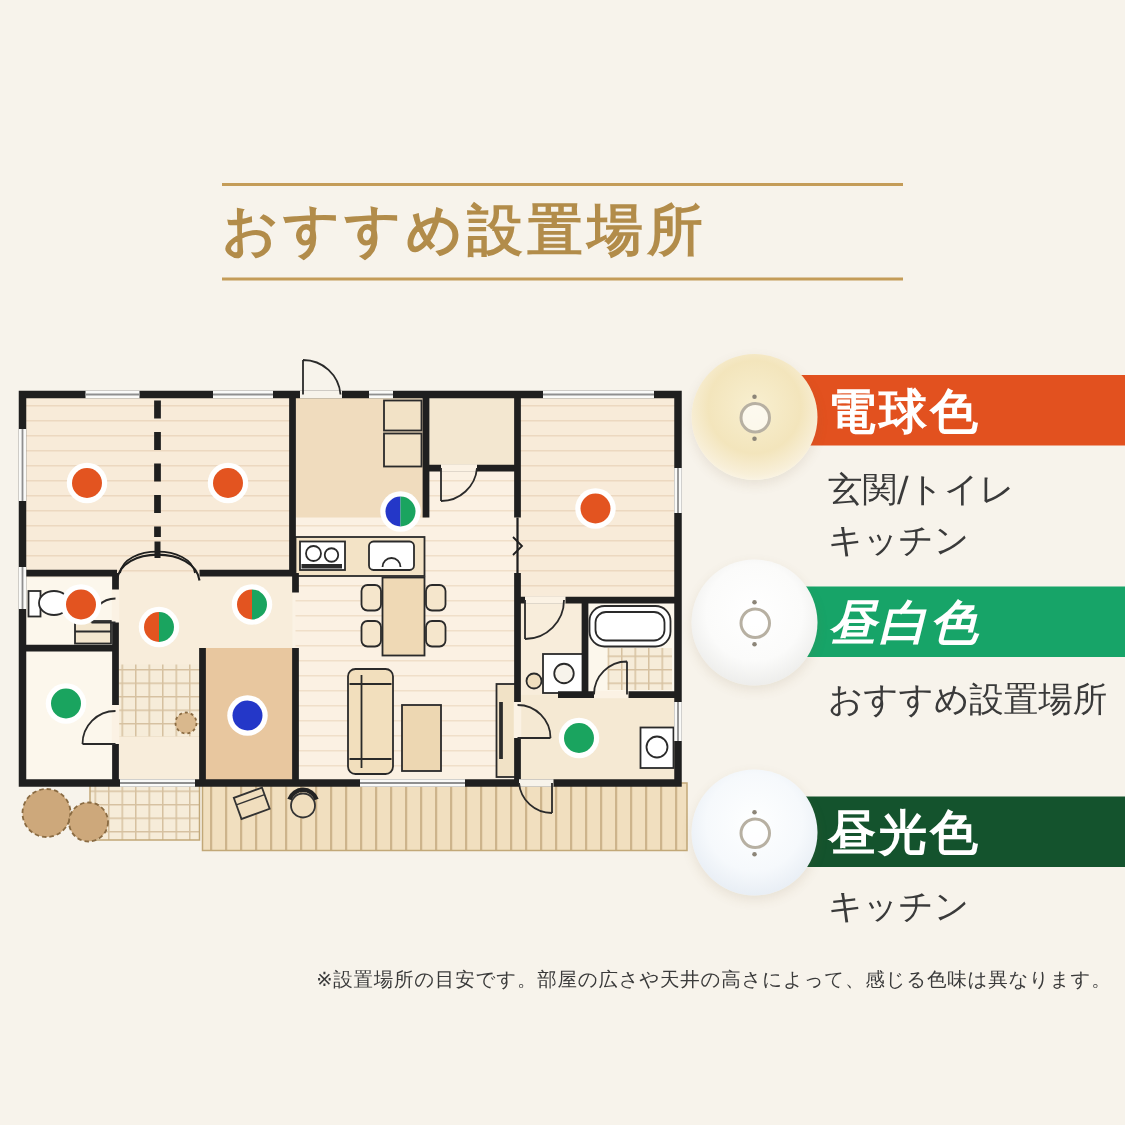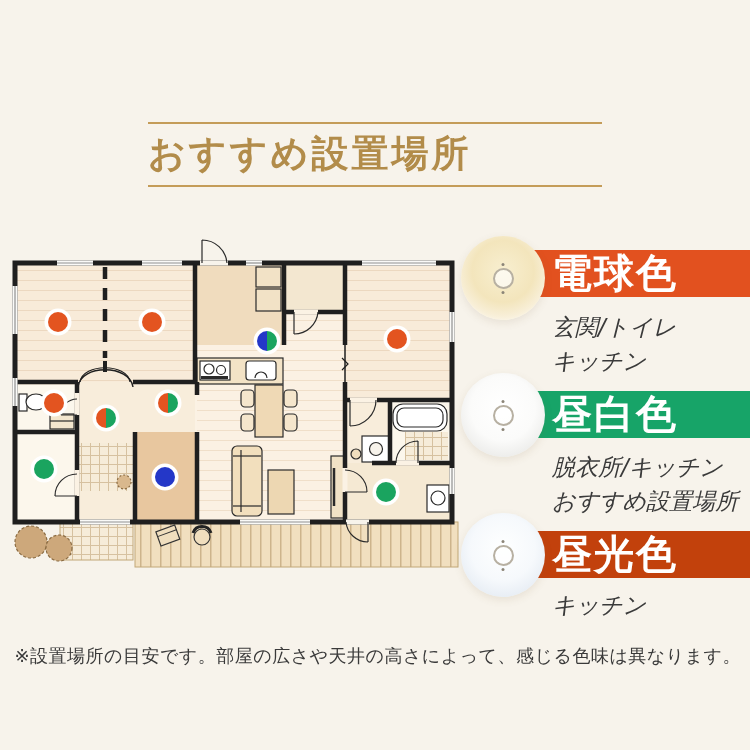"電球色" .banner { align-items: center -> flex-end; font-size: 40px -> 32px }
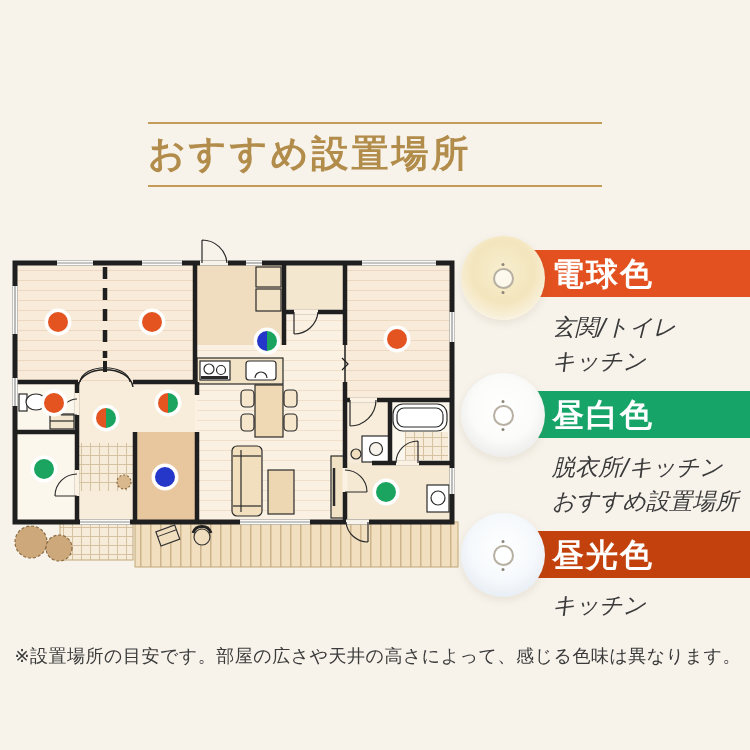"玄関/トイレ" .desc { font-style: italic -> none }
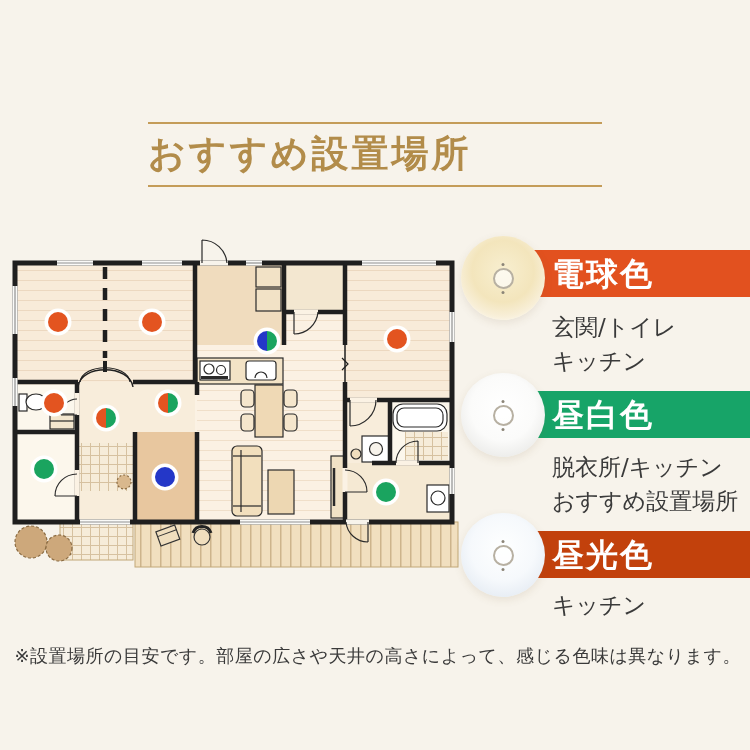"昼白色" div.banner { font-style: none -> italic }
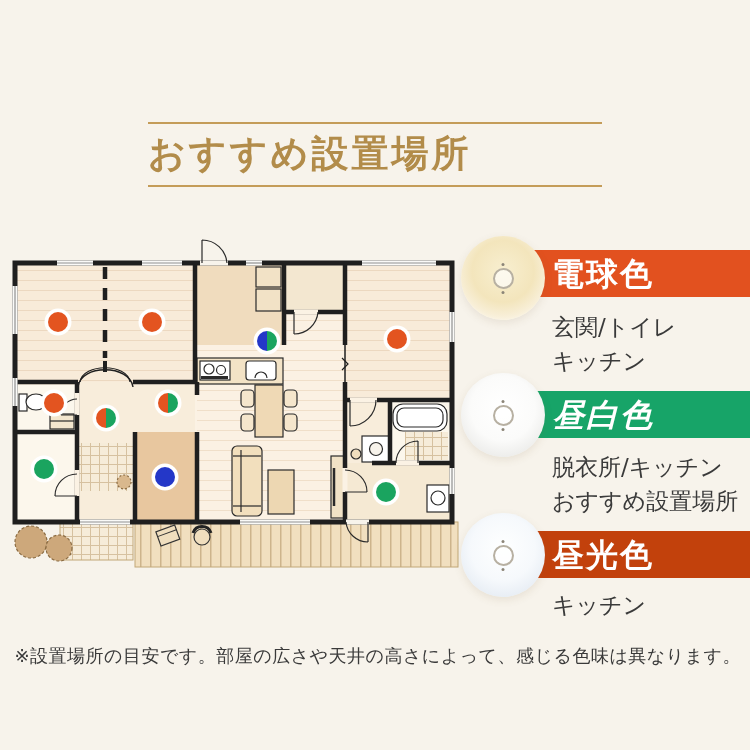"脱衣所/キッチン" div { html: <div>脱衣所/キッチン</div> -> none }
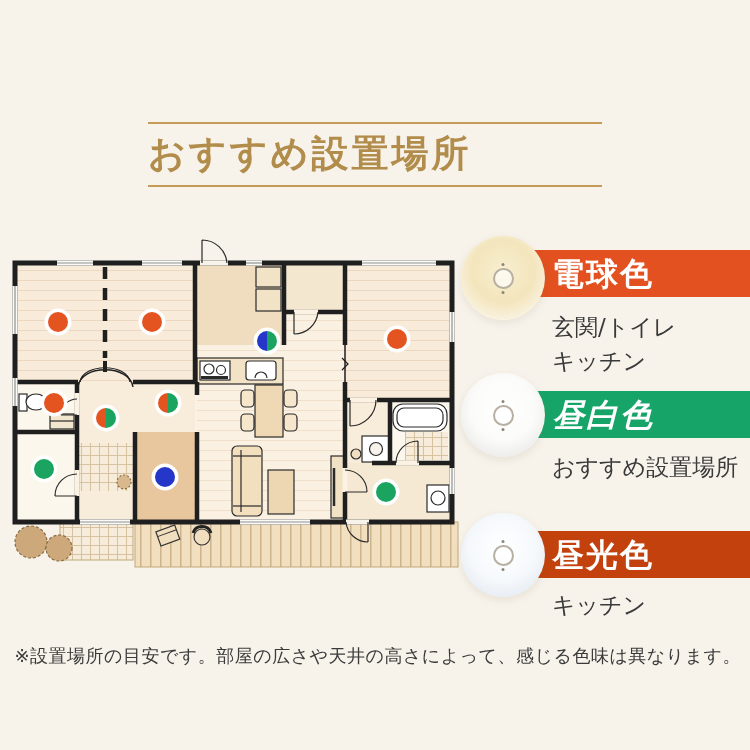"昼光色" div.banner { background: #c2410c -> #14532d }
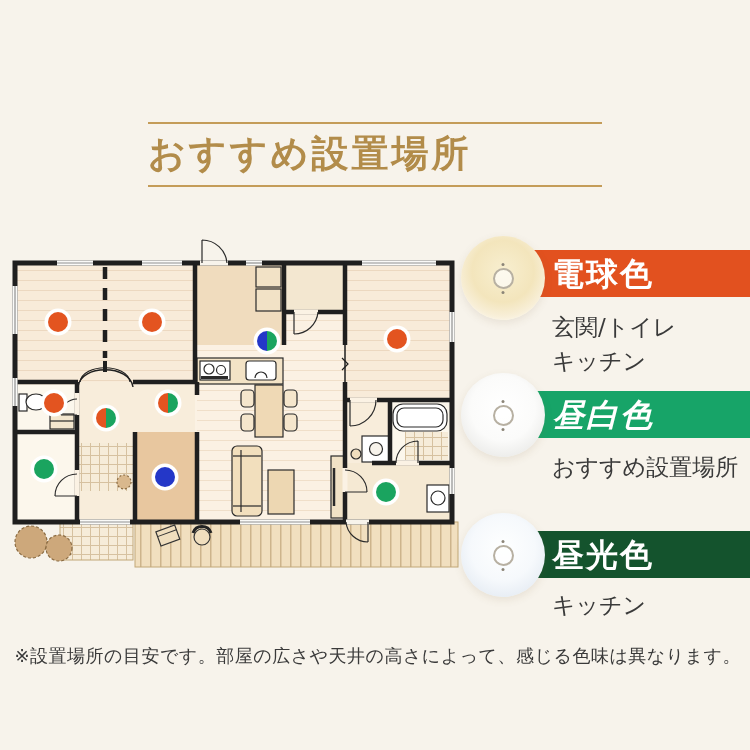"※設置場所の目安です。部屋の広さや天井の高さによって、感じる色味は異なります。" .footnote { font-size: 18px -> 13px }
